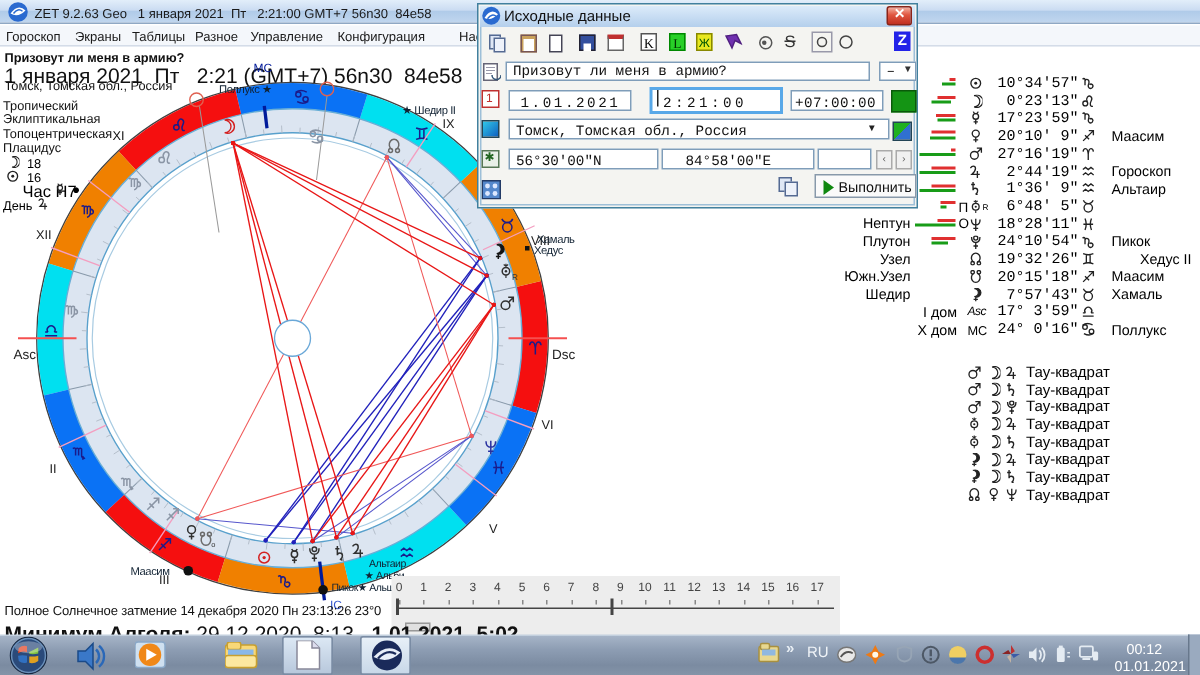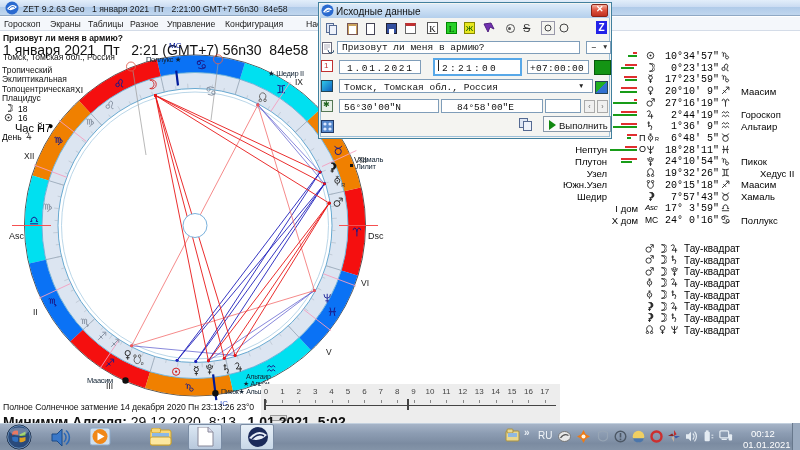"Лилит" div.txt { text: Лилит -> Хедус }
